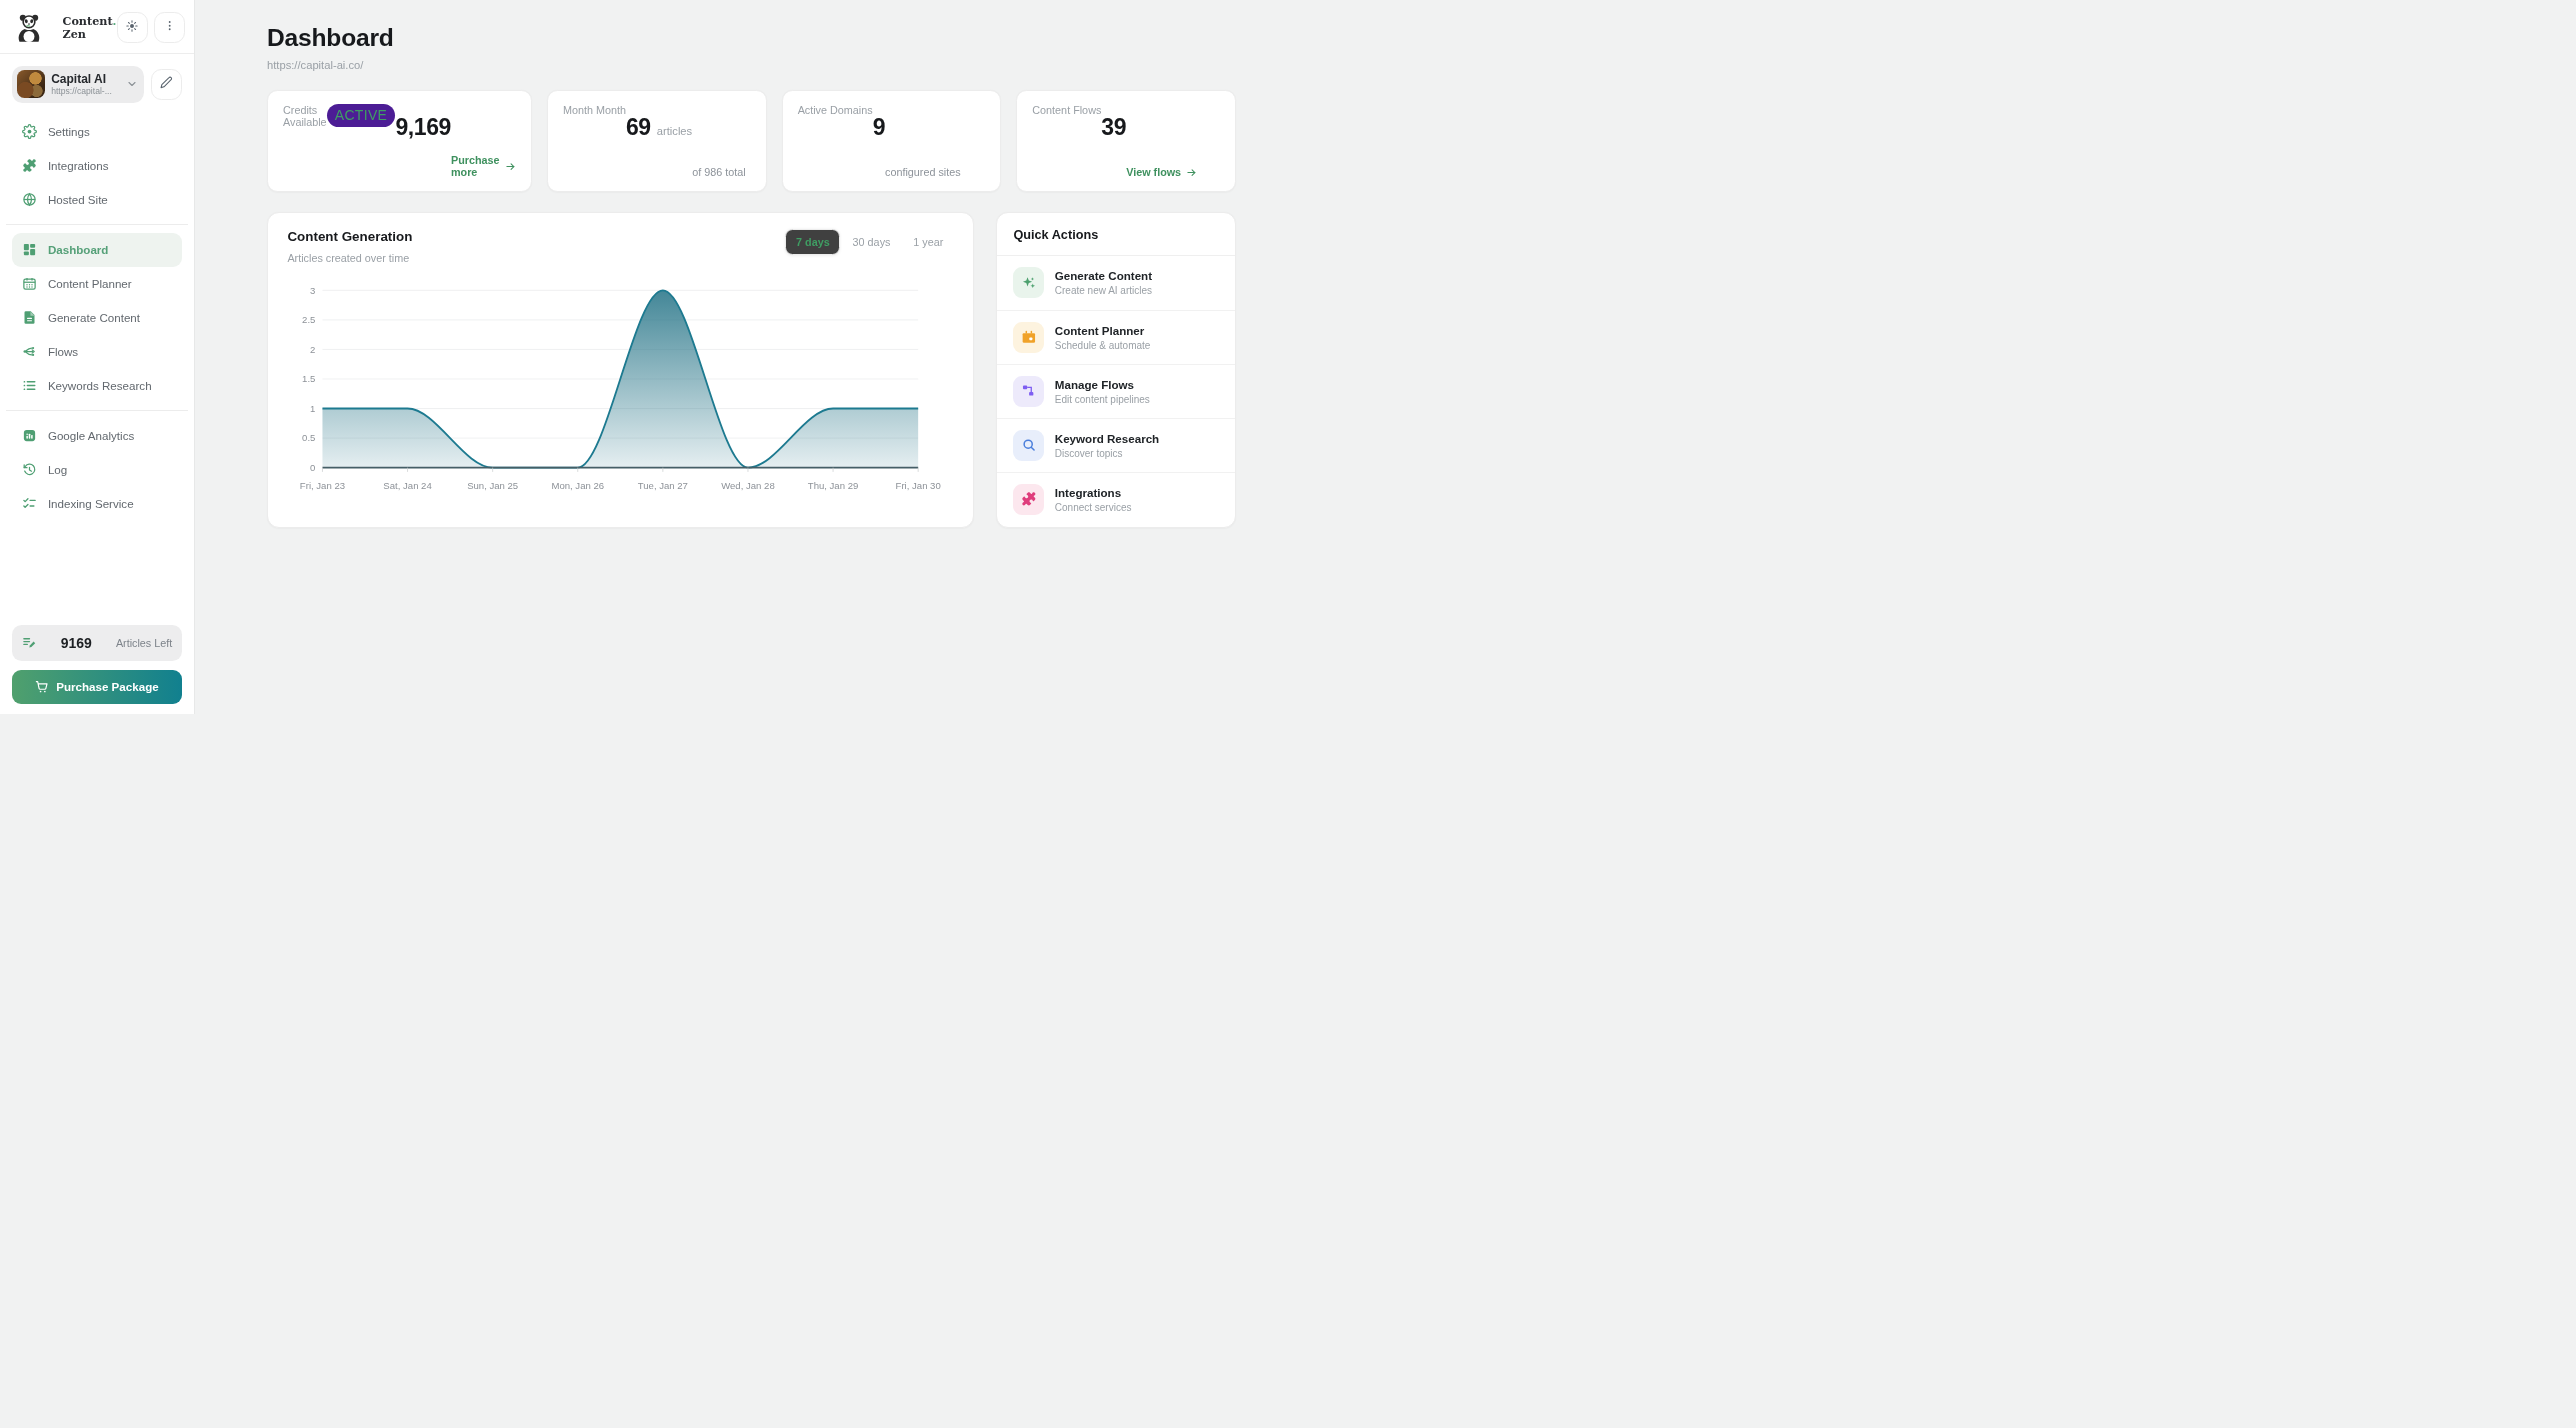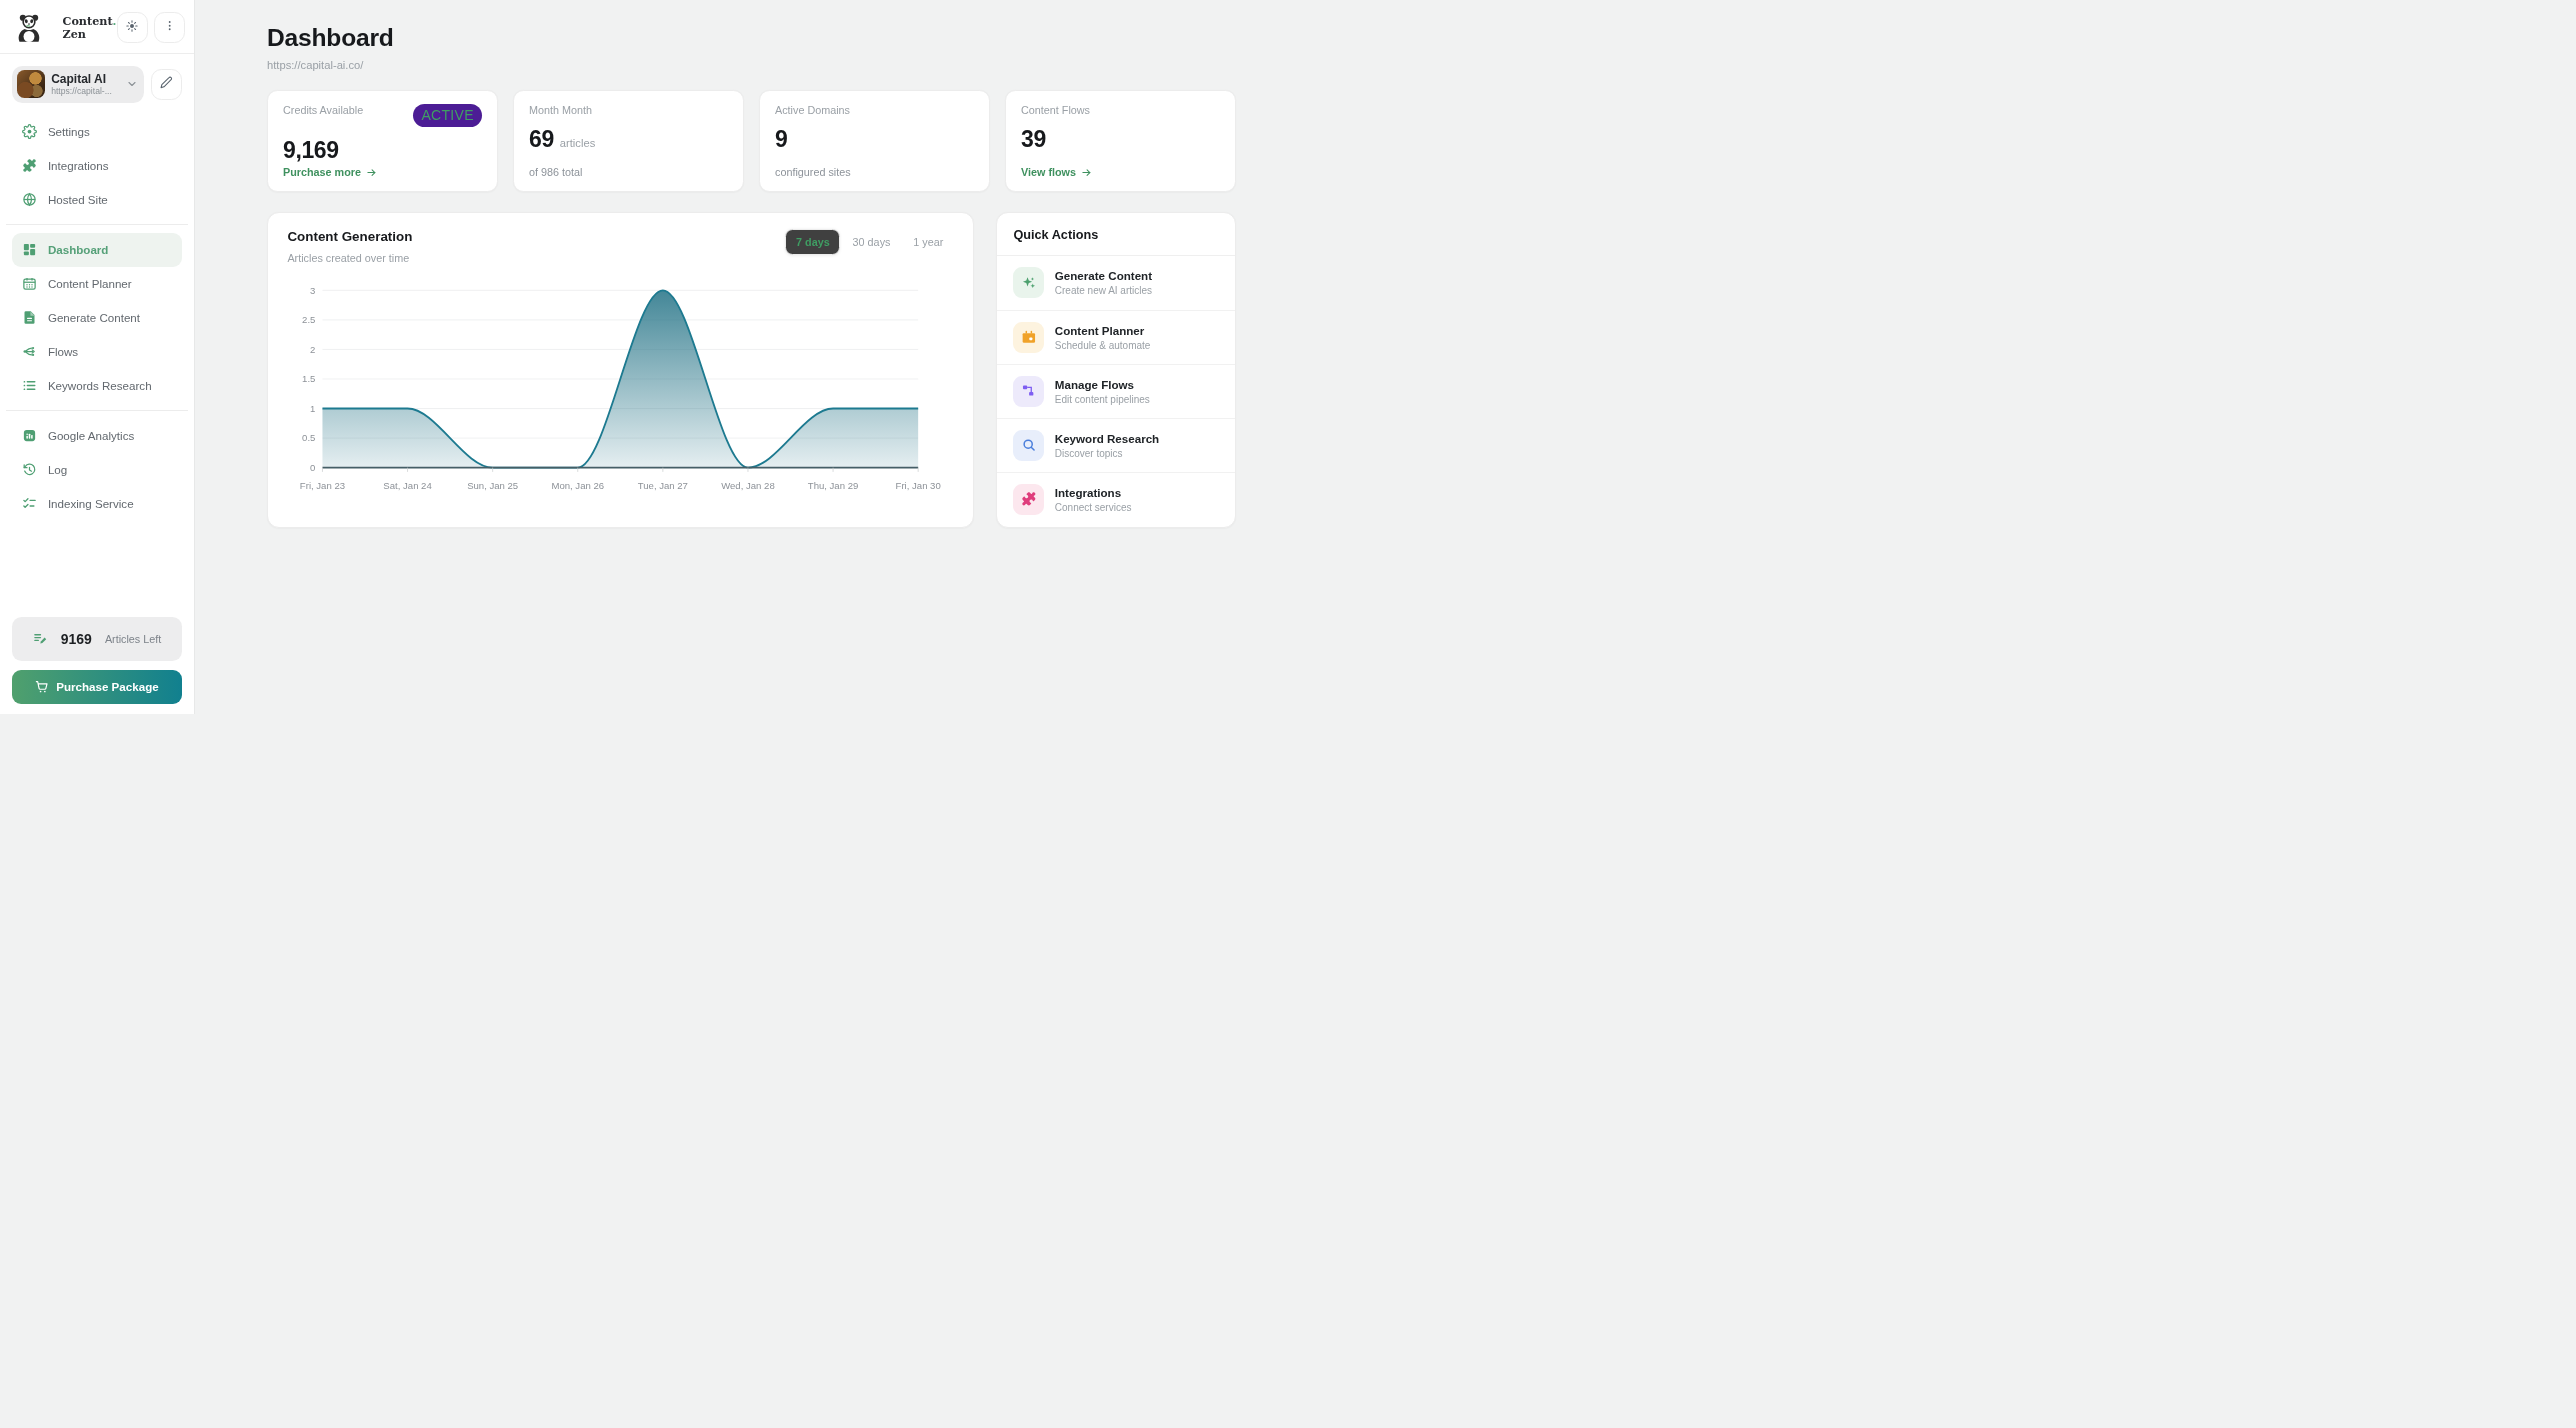"Credits Available" .card { flex-direction: column -> none }
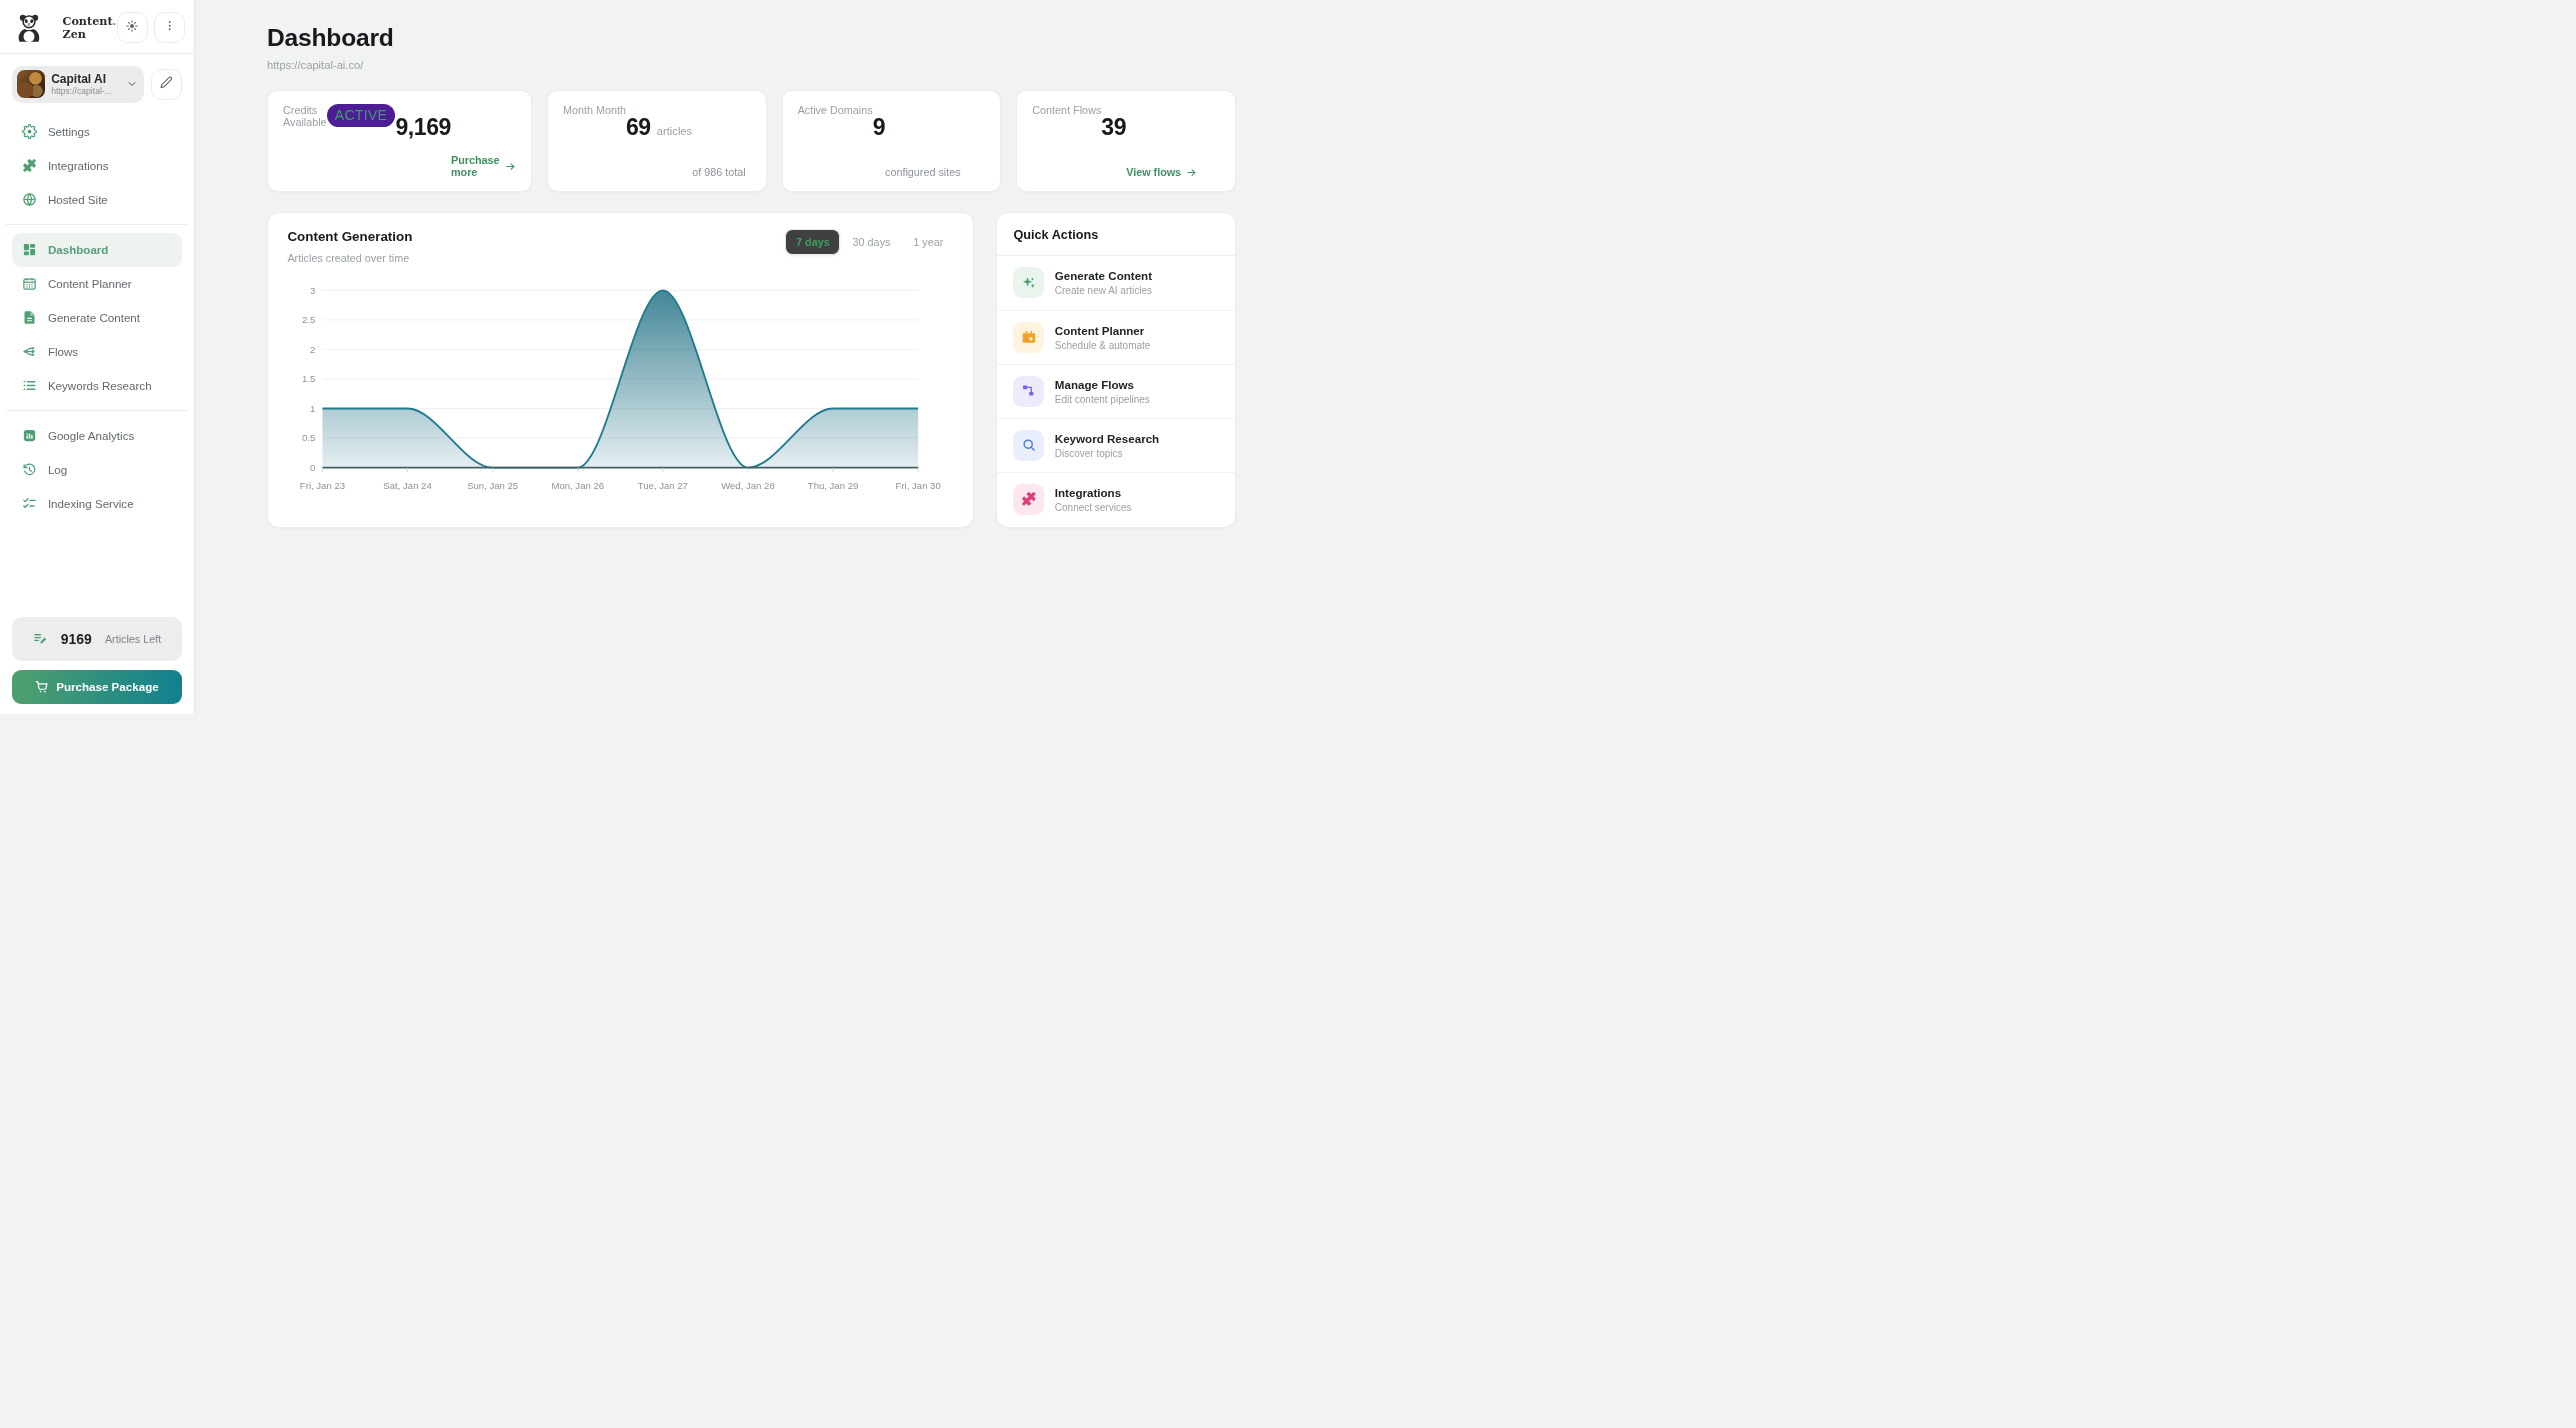"9169" .articles-pill { gap: 13px -> 24px; height: 44px -> 36px }
